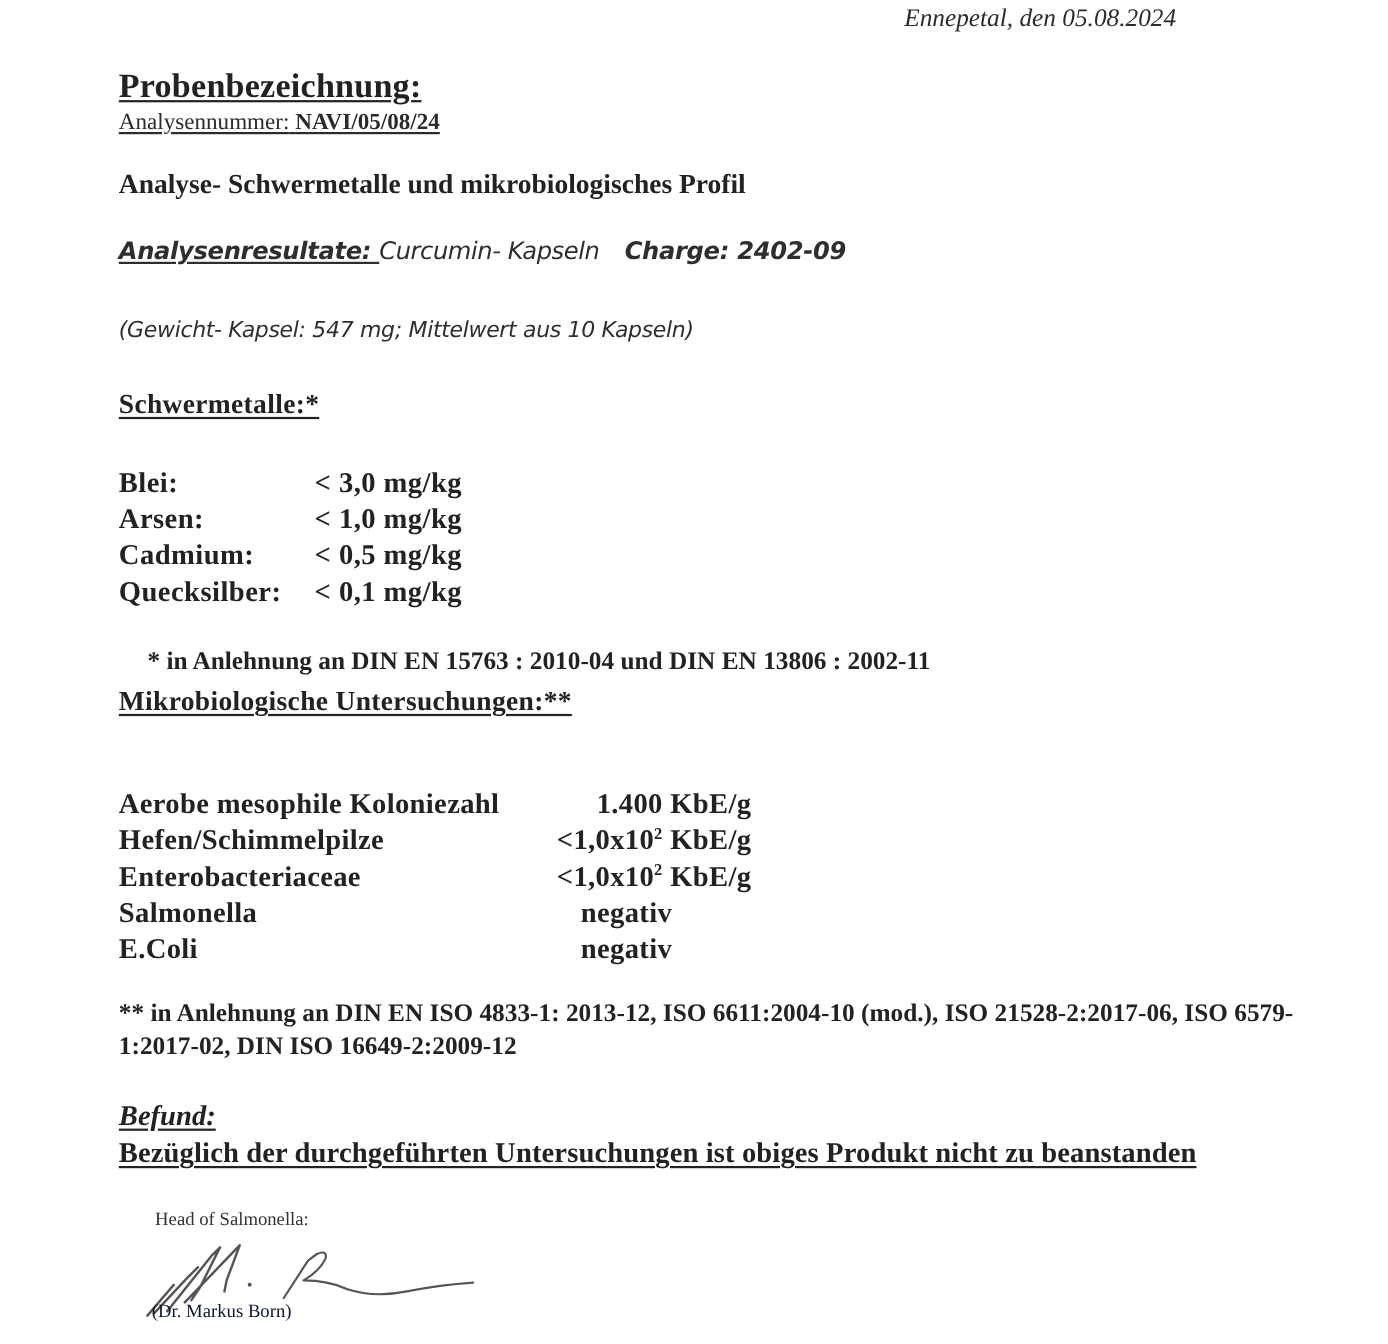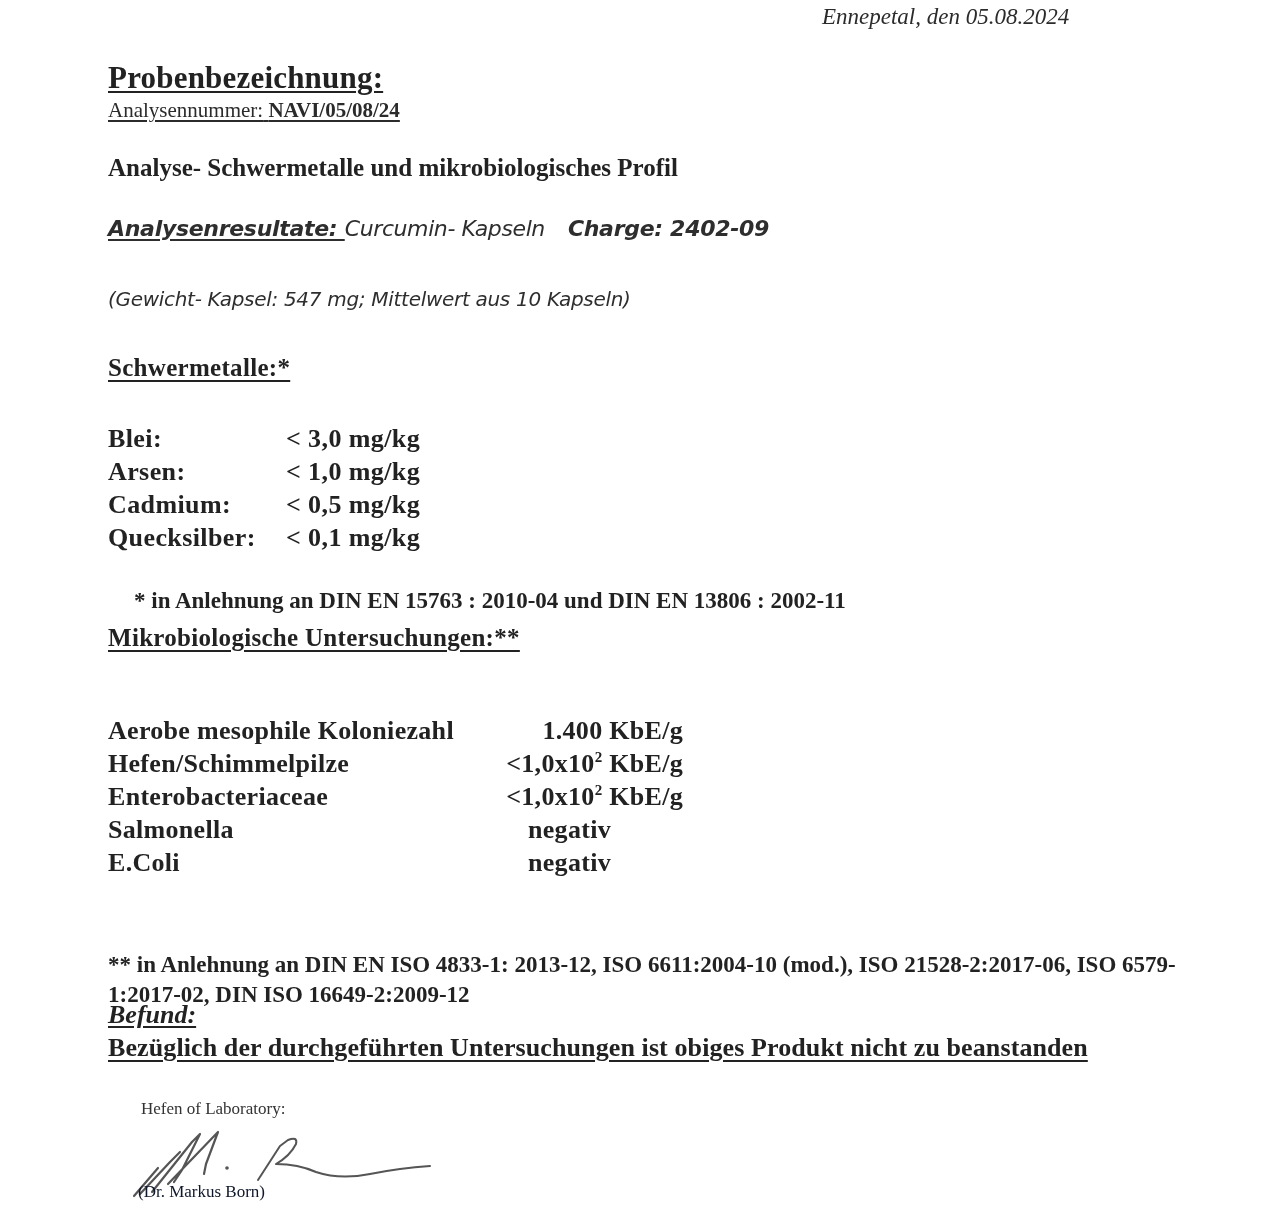"** in Anlehnung an DIN" .footnote-2 { margin-top: 44px -> none }
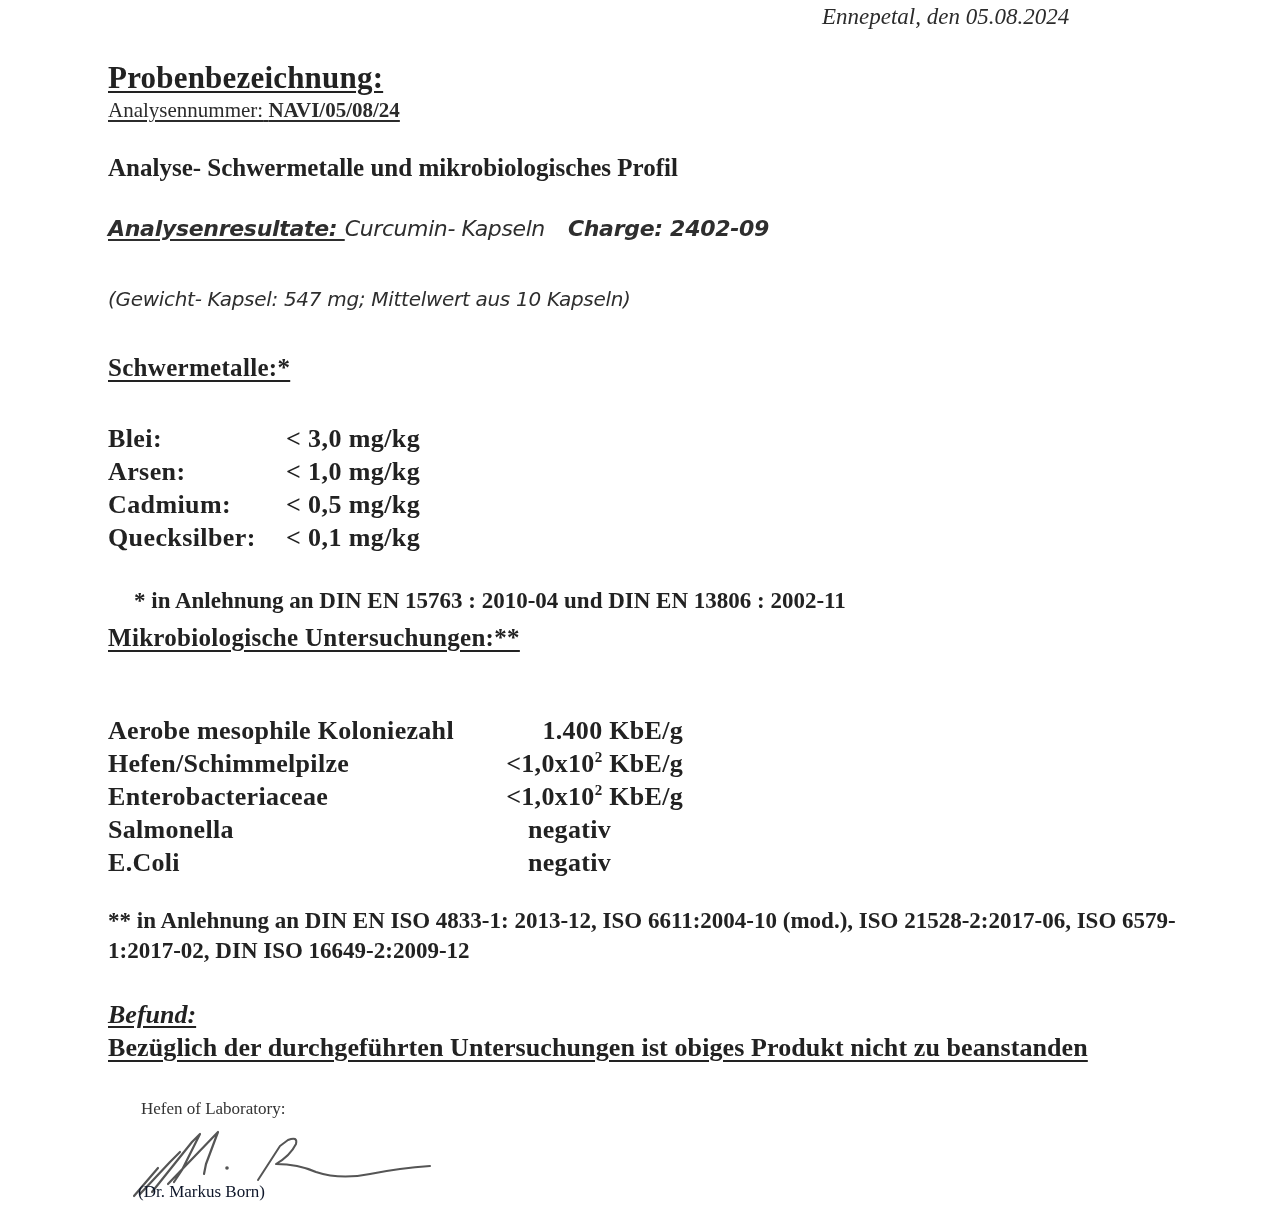"Hefen of Laboratory:" div.abs { text: Hefen of Laboratory -> Head of Salmonella }
